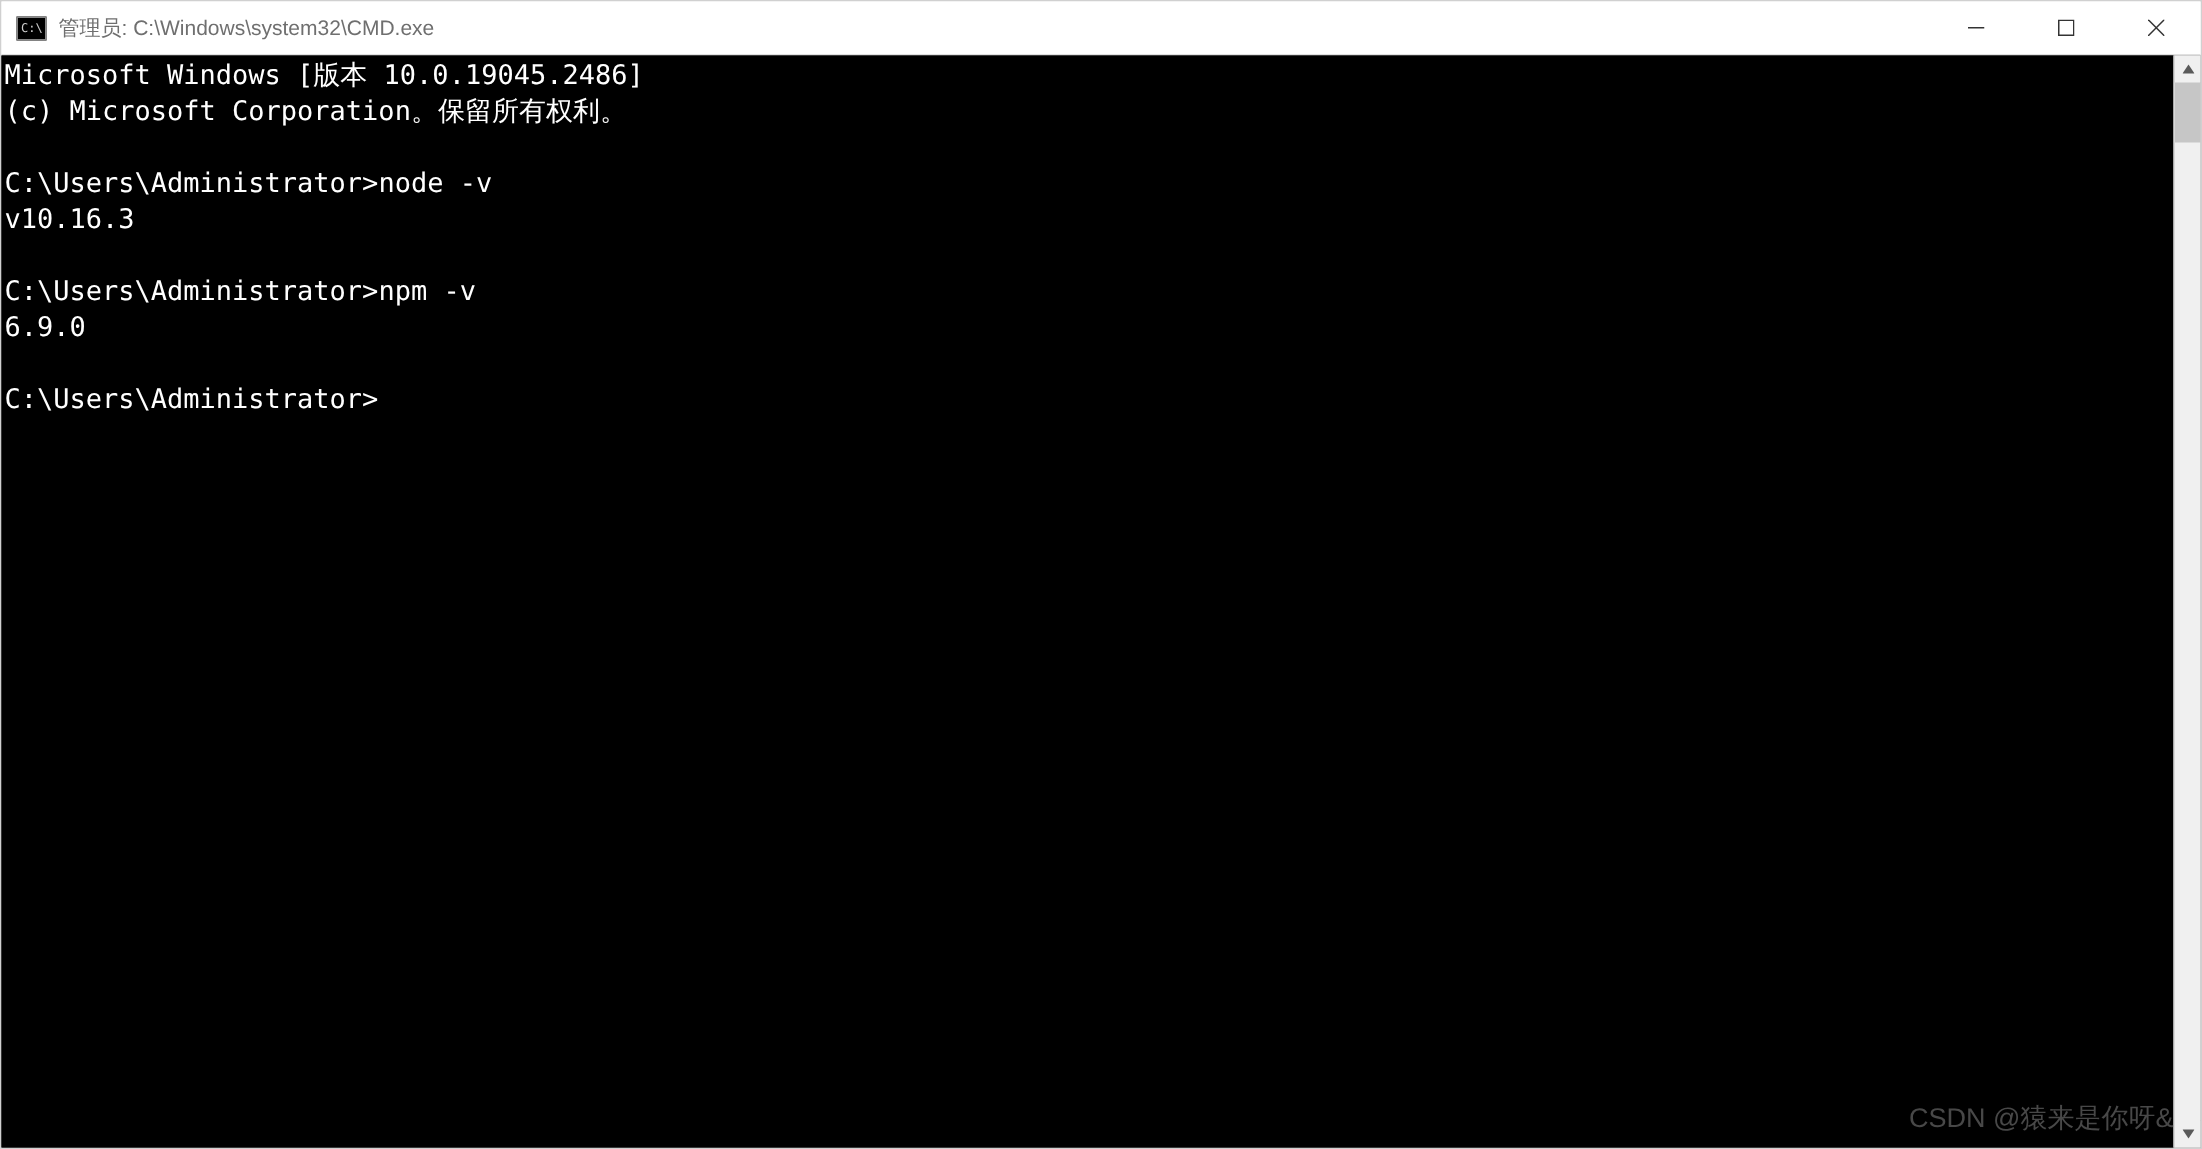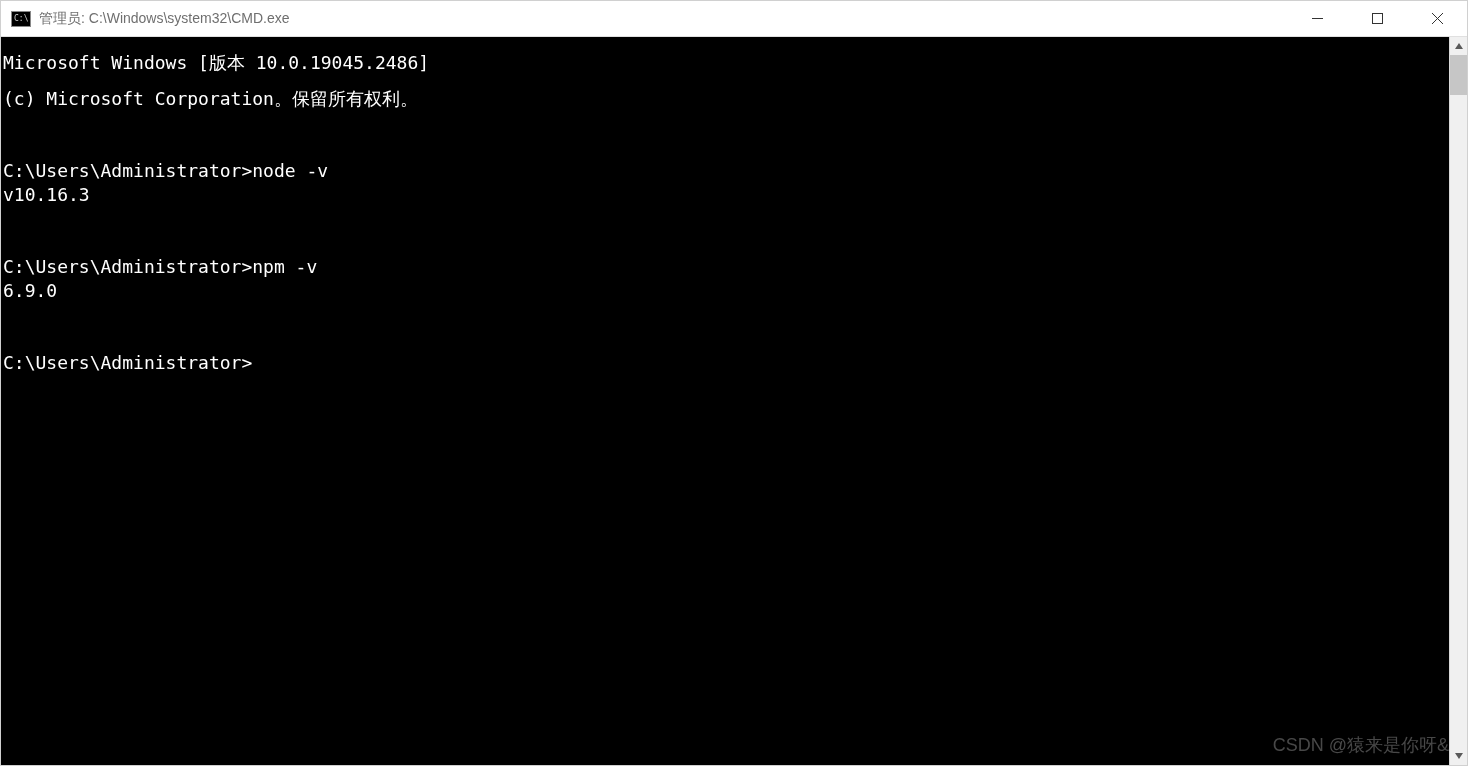"Microsoft Windows [版本 10.0.19045.2486]" .term-line { margin-top: 12px -> none }
